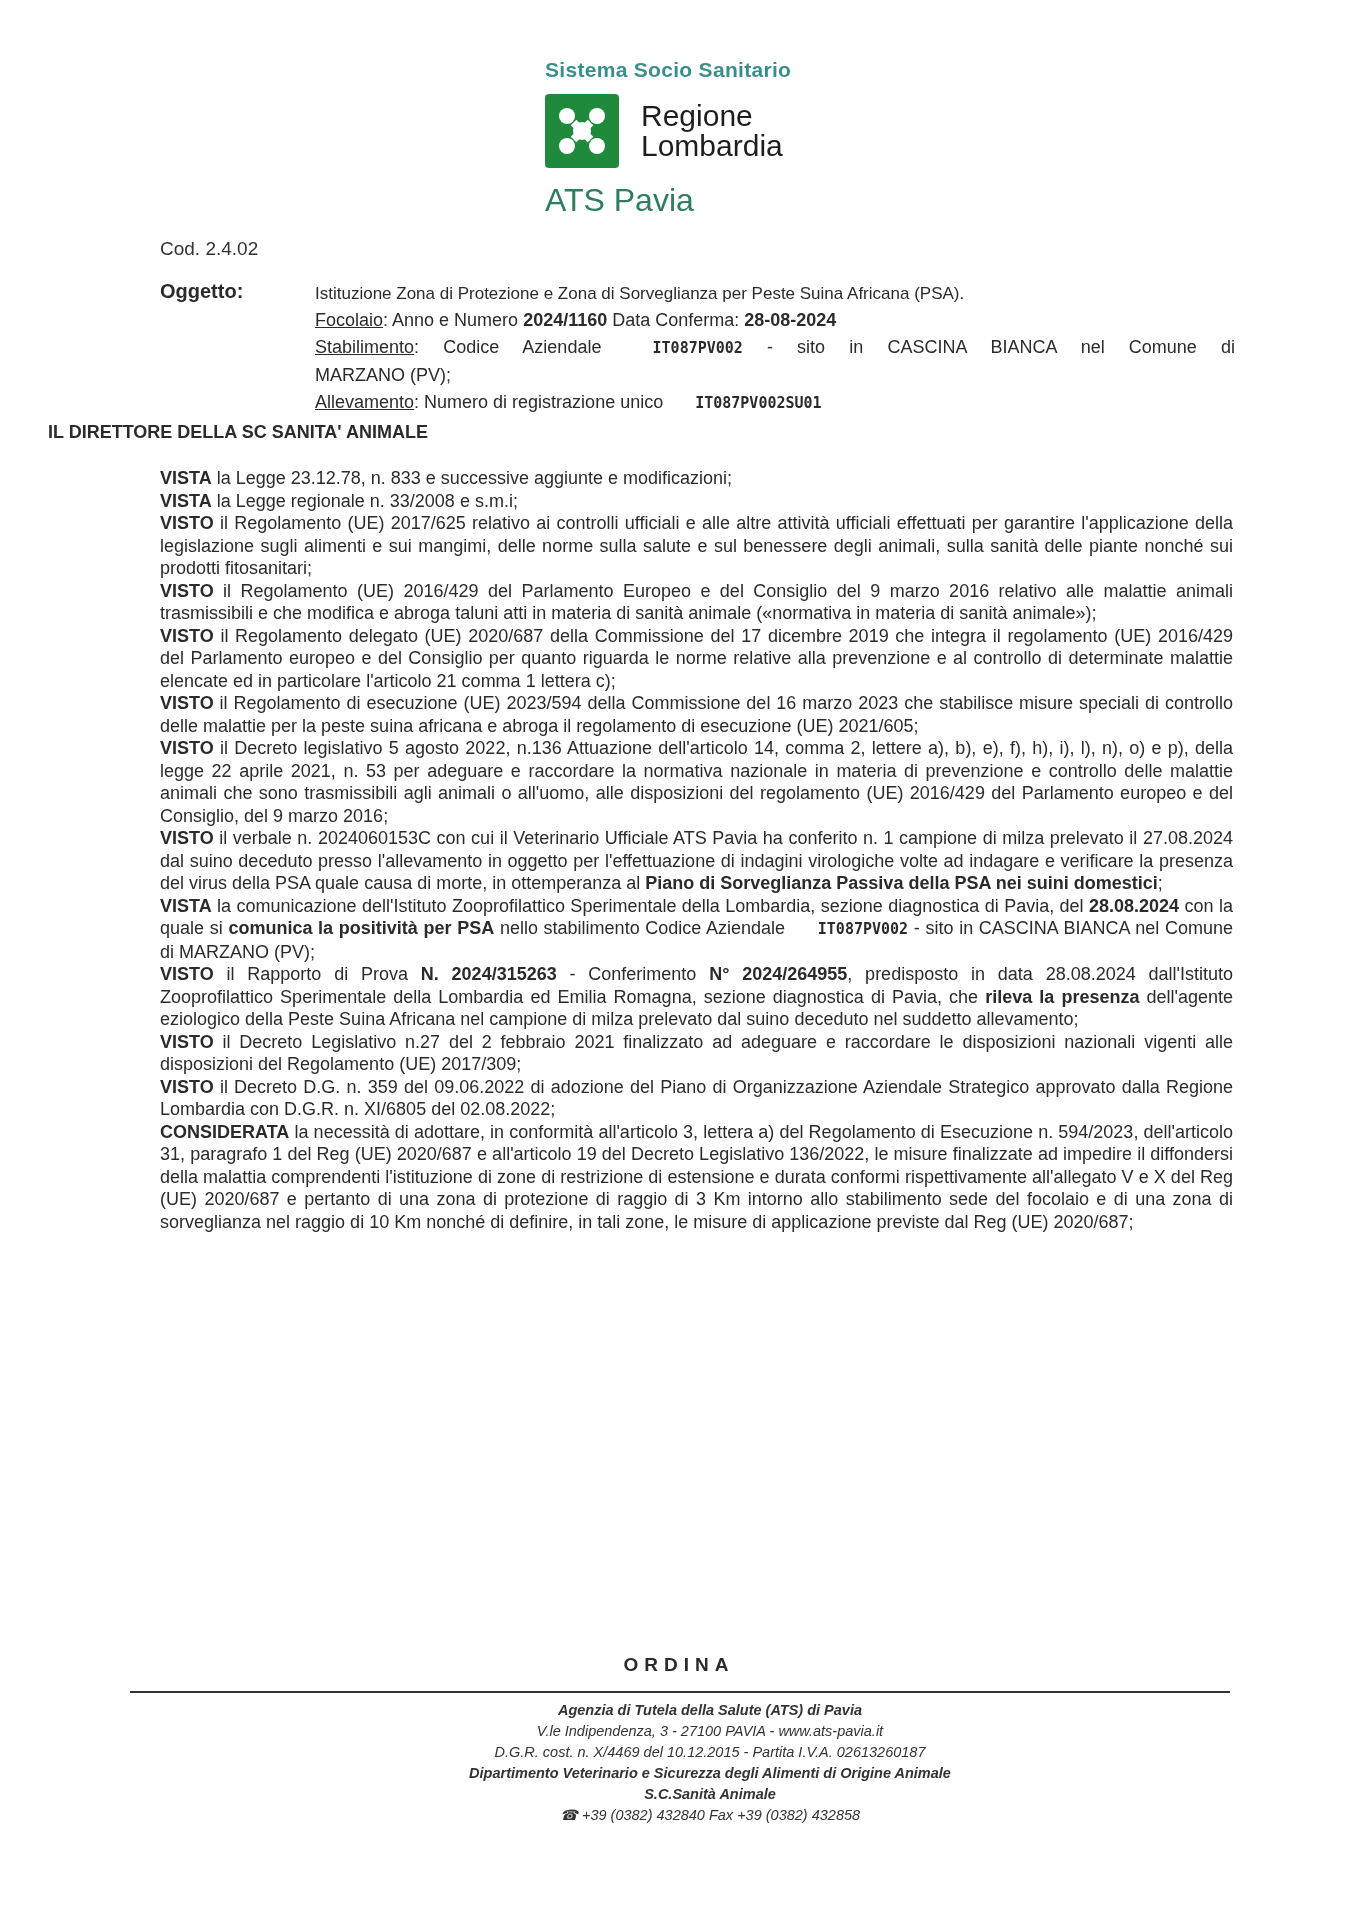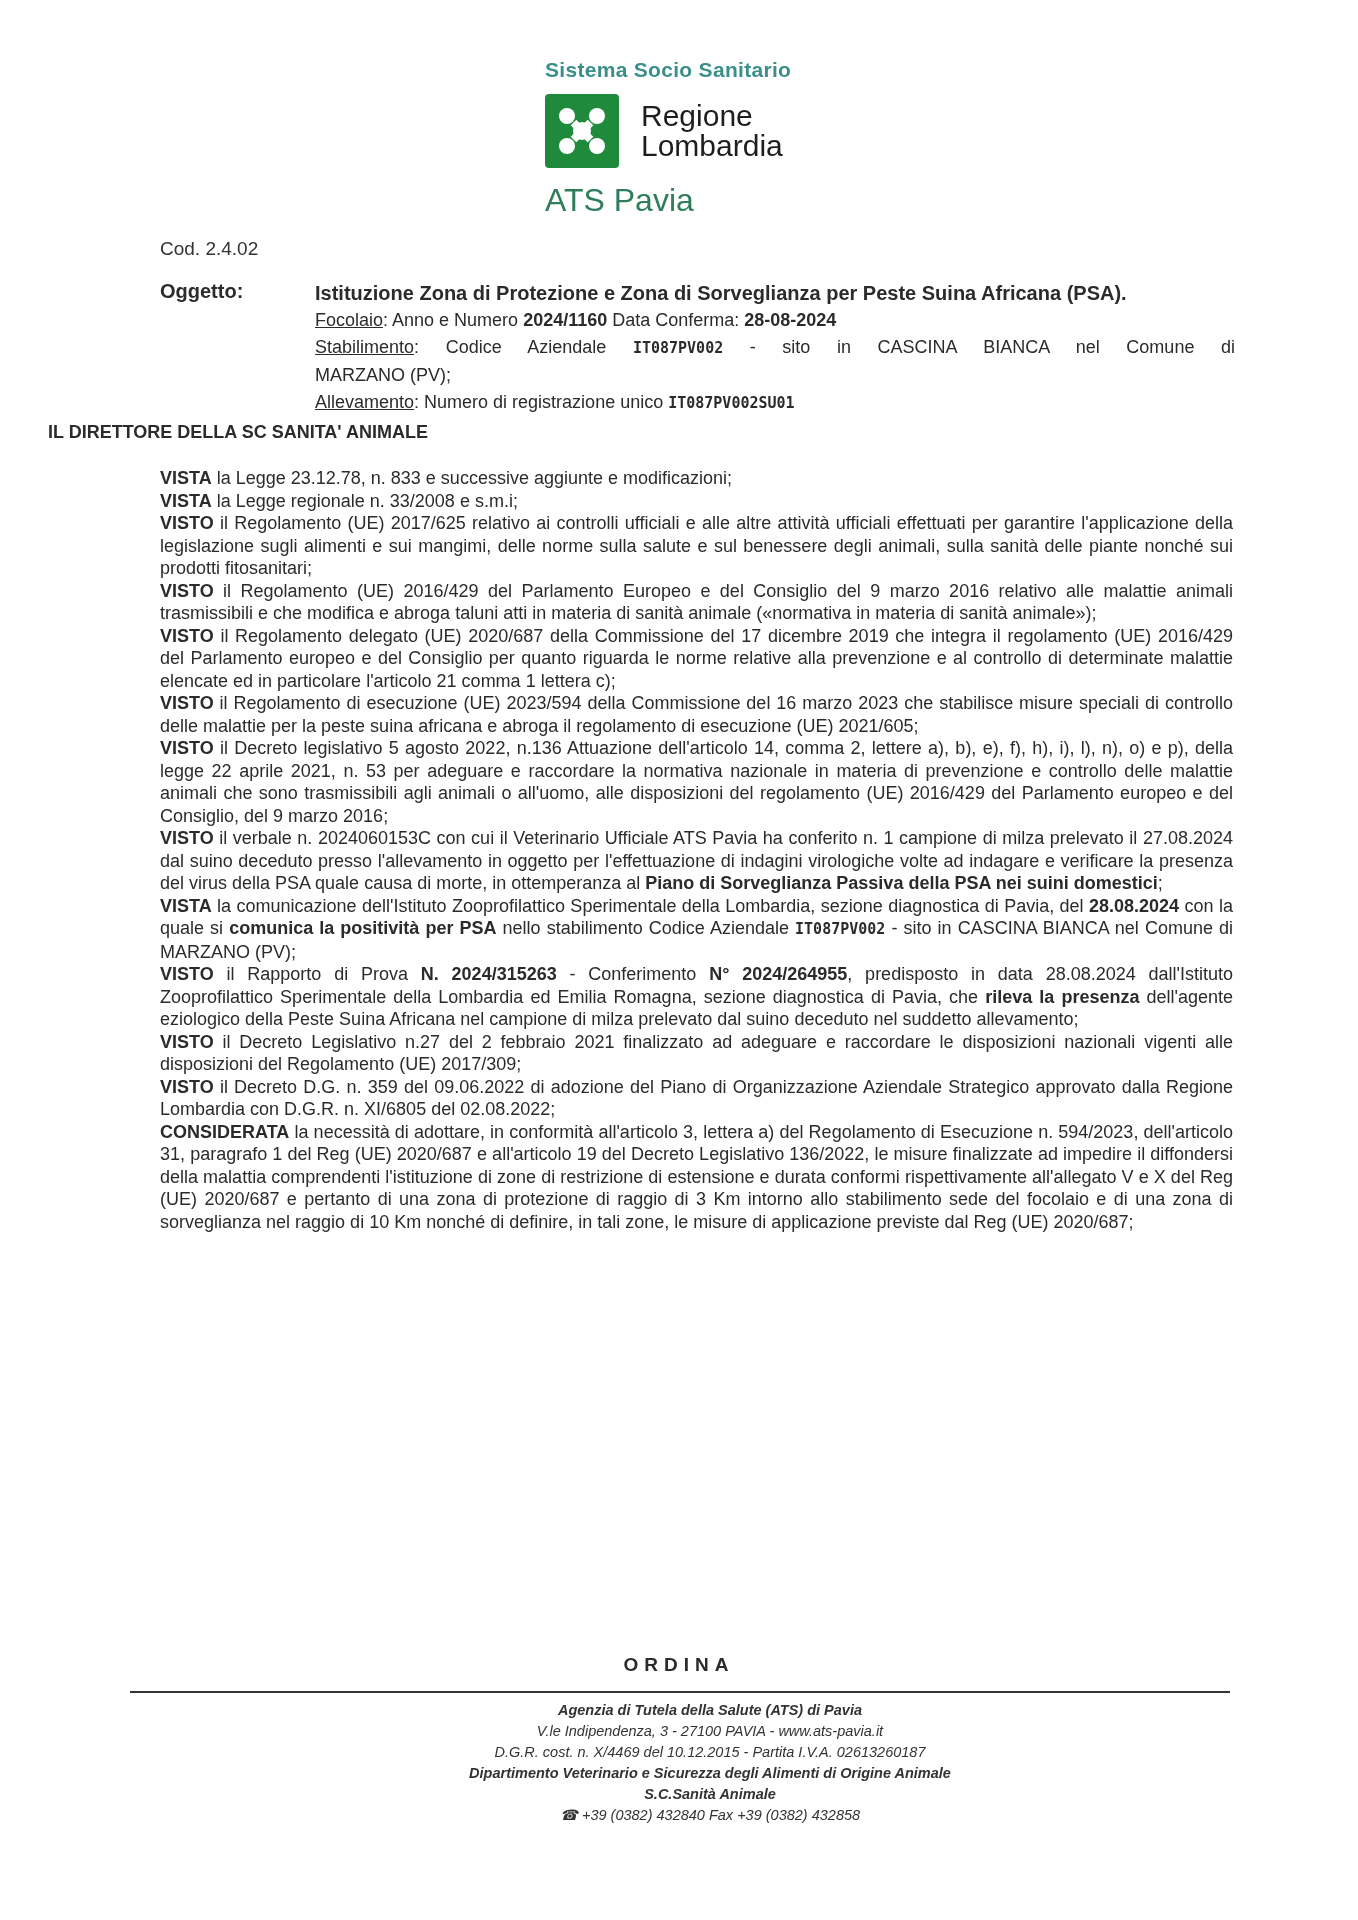"Istituzione Zona di Protezione e" .subject .title { font-size: 20px -> 17px; font-weight: bold -> normal }
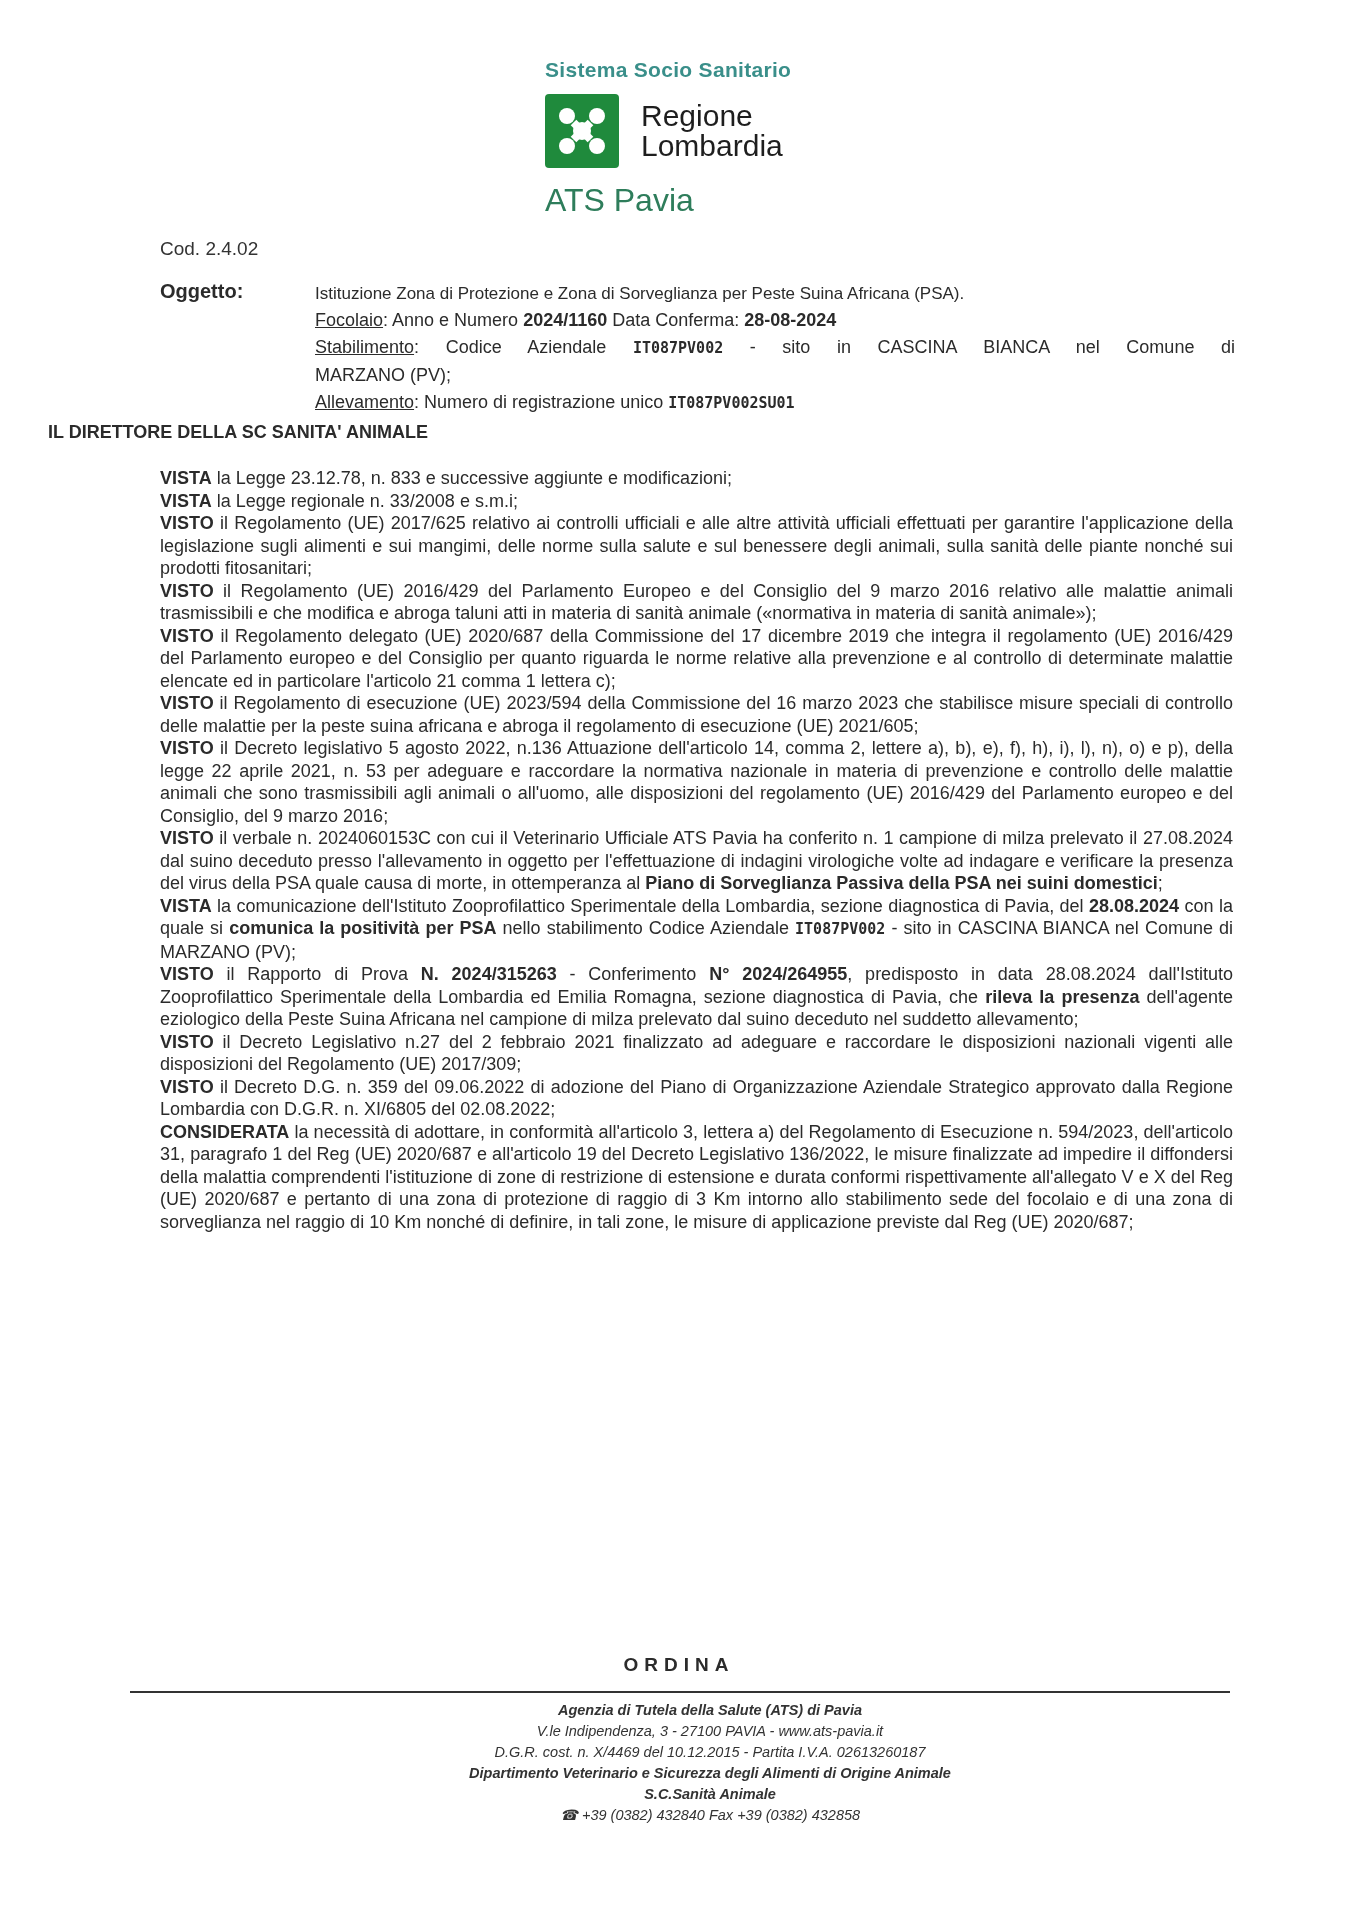"IT087PV002" .mono { margin-left: none -> 27px }
